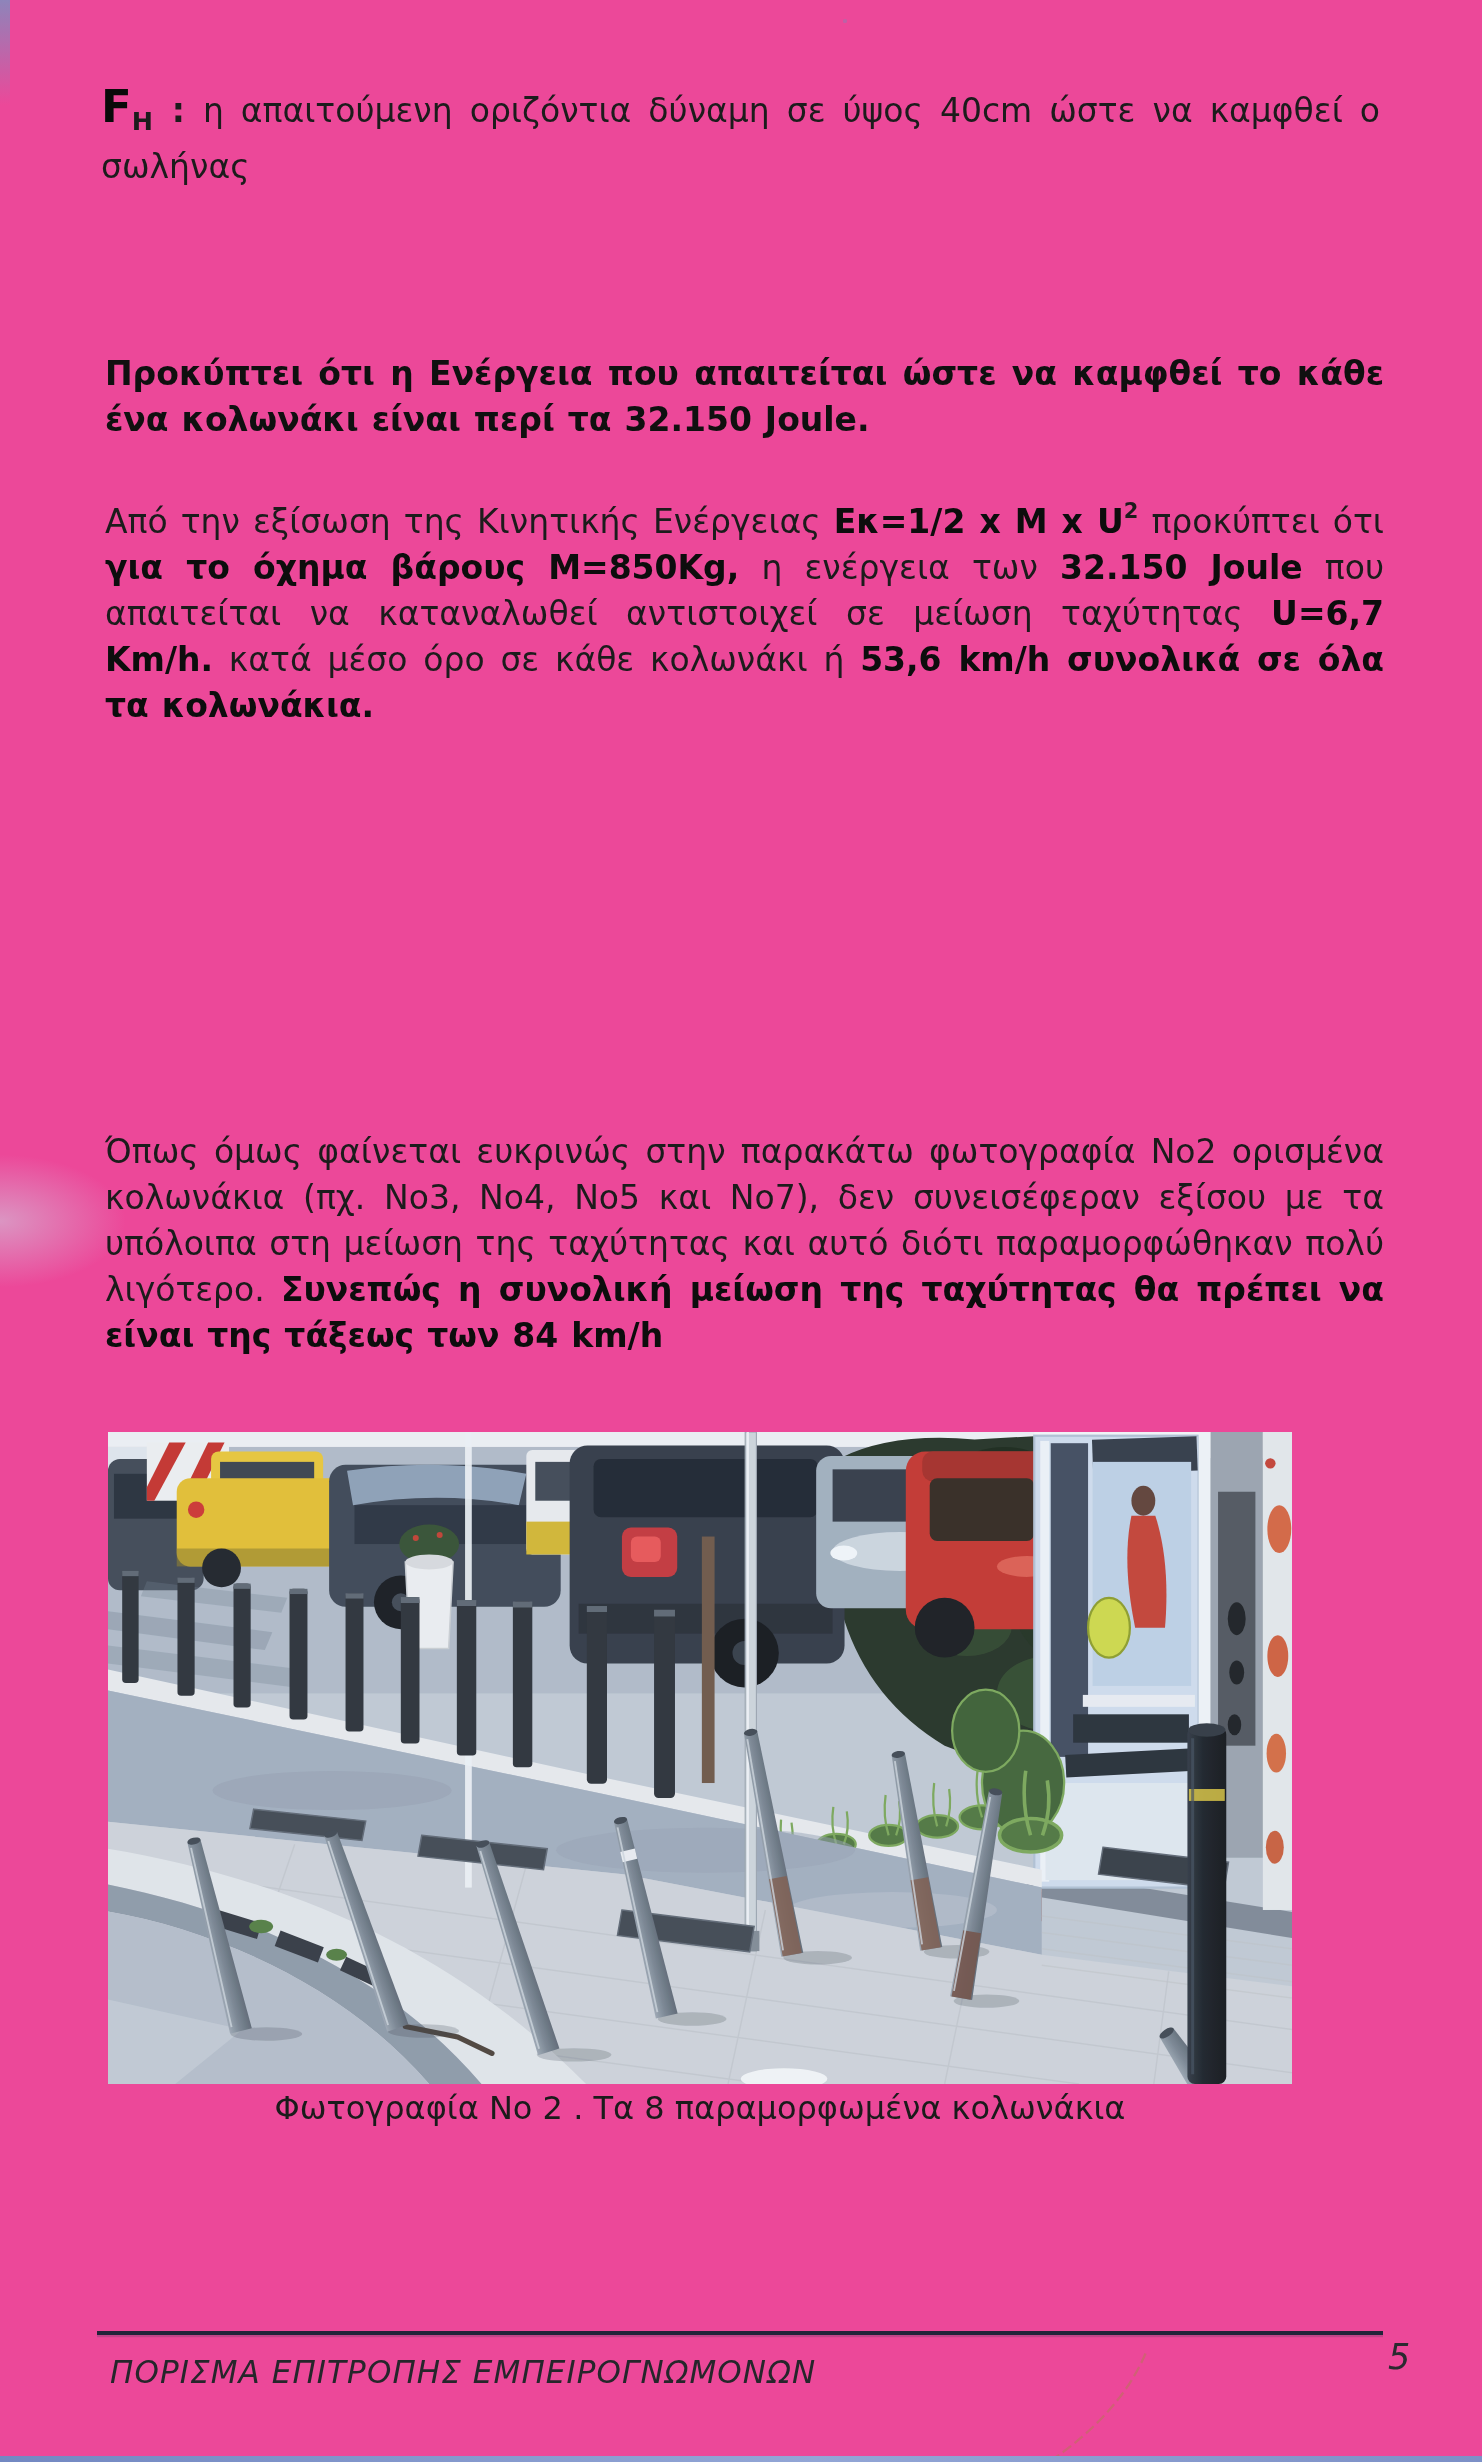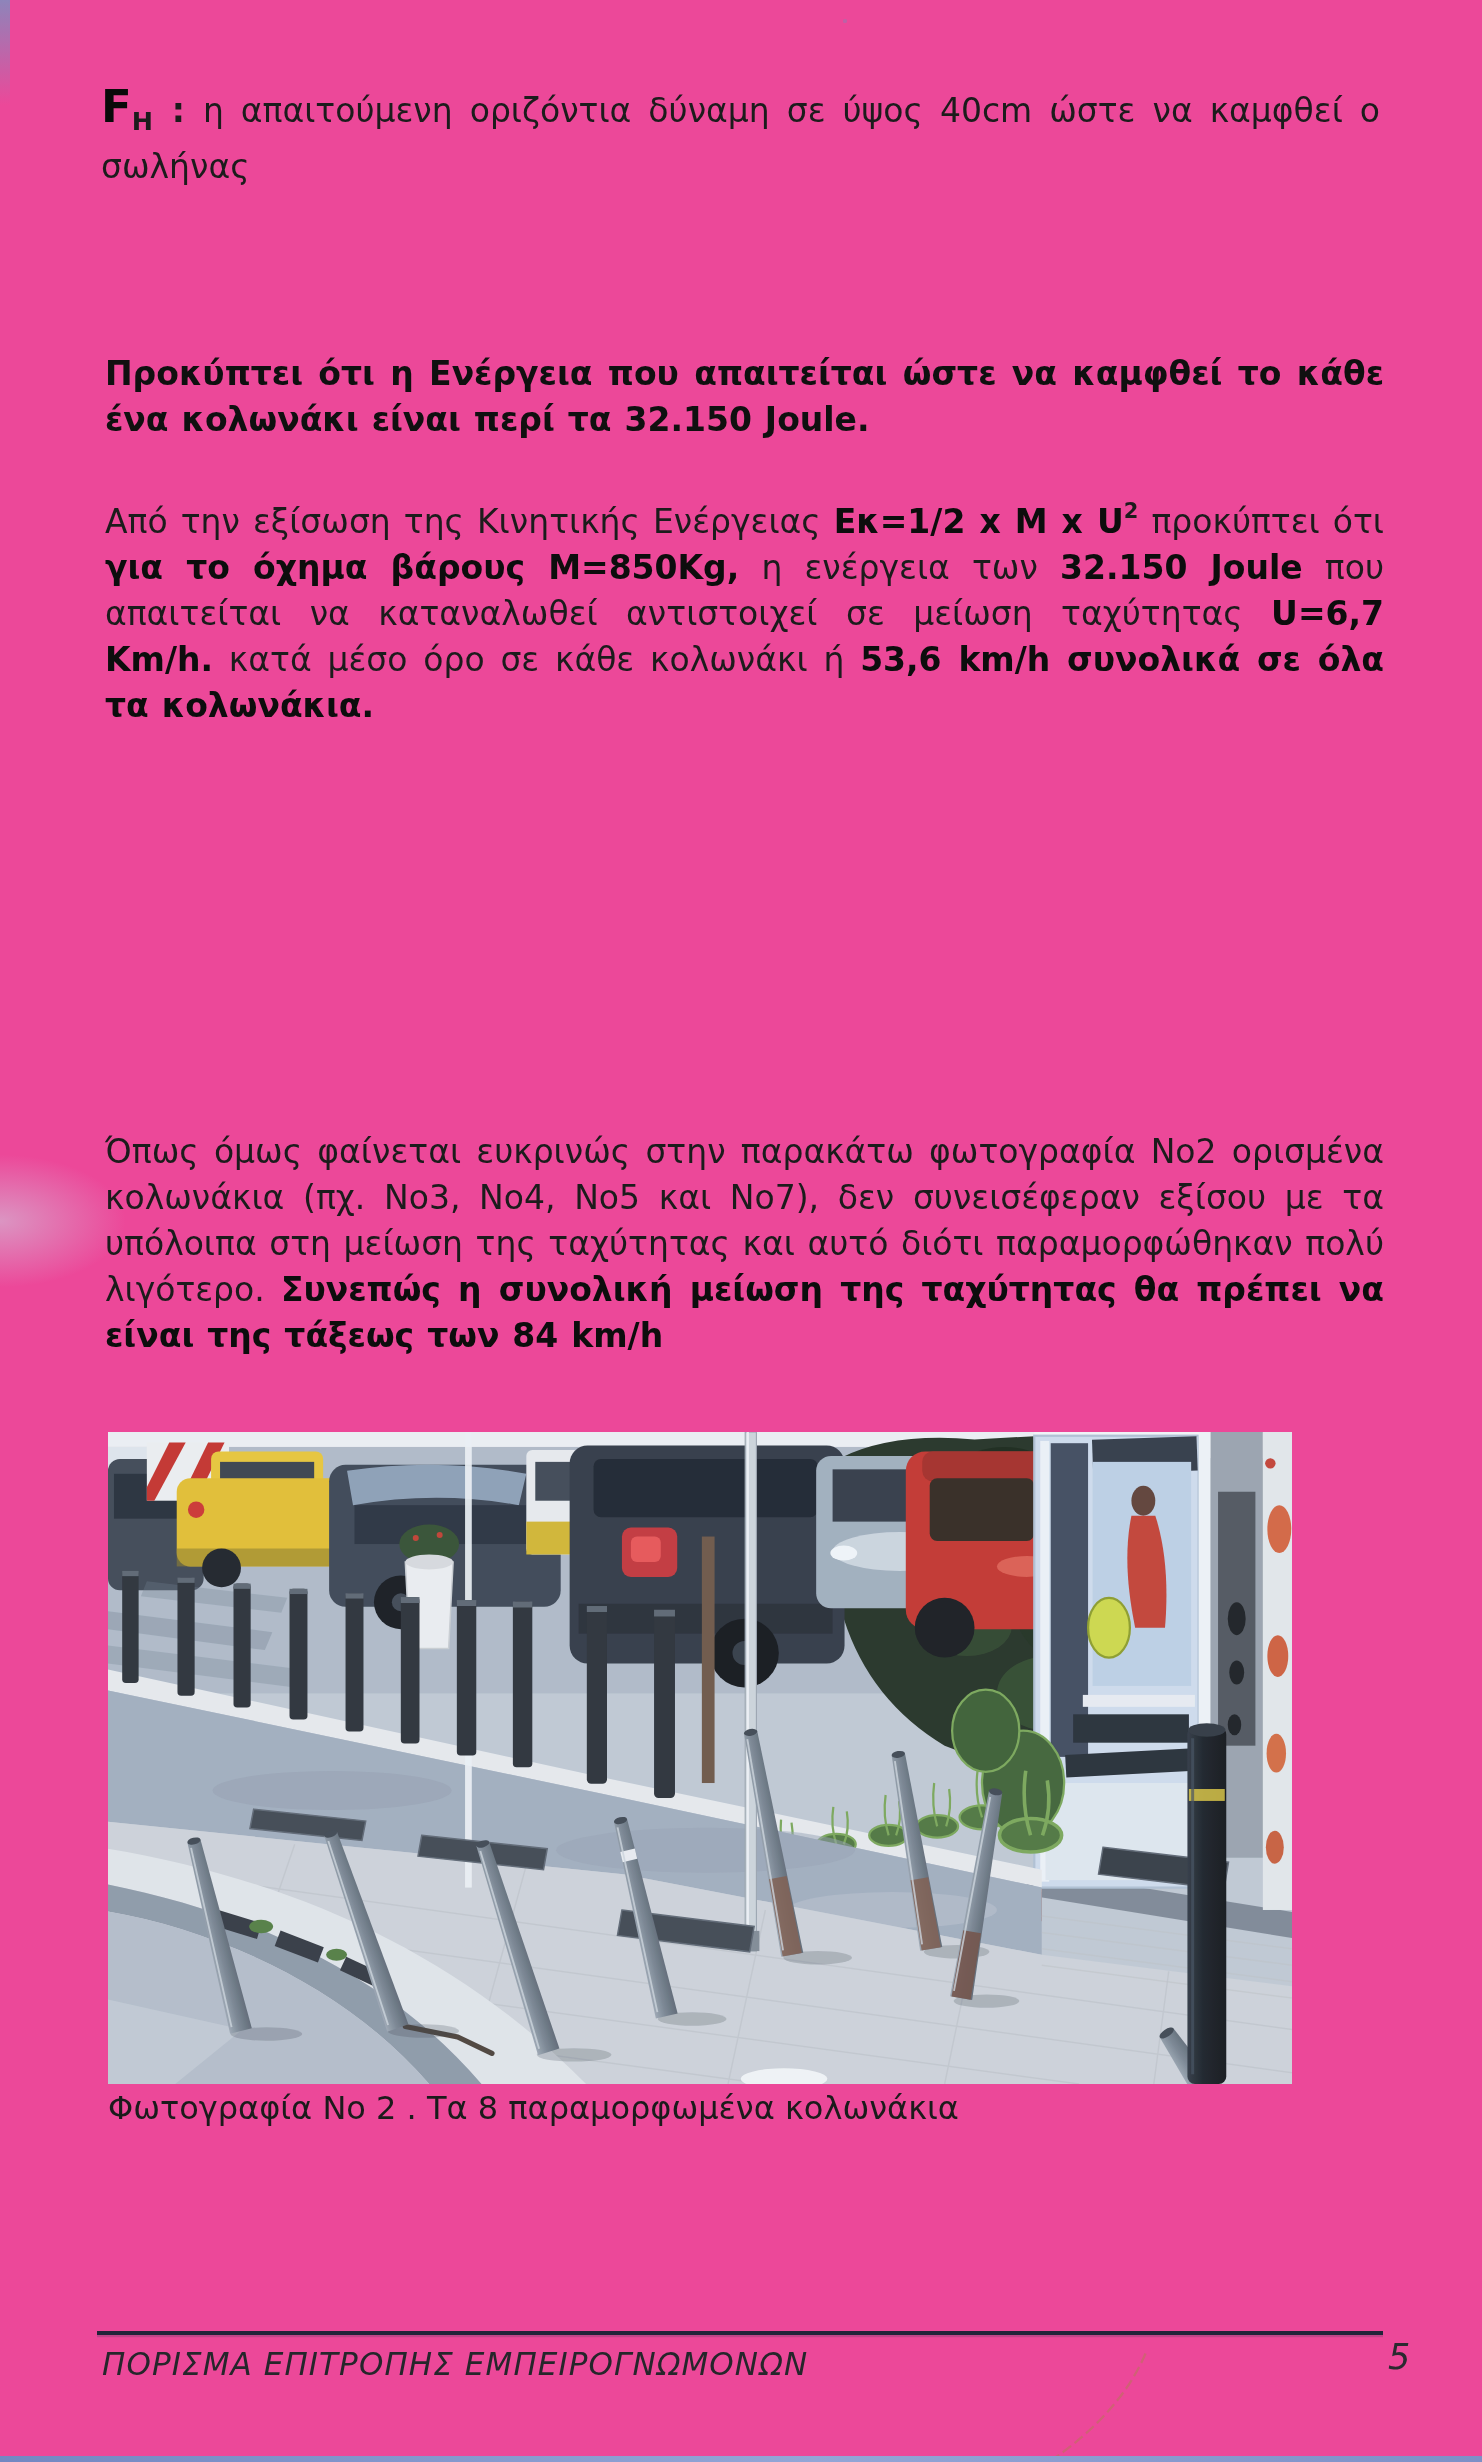"Φωτογραφία Νο 2 . Τα" .caption { text-align: left -> center }
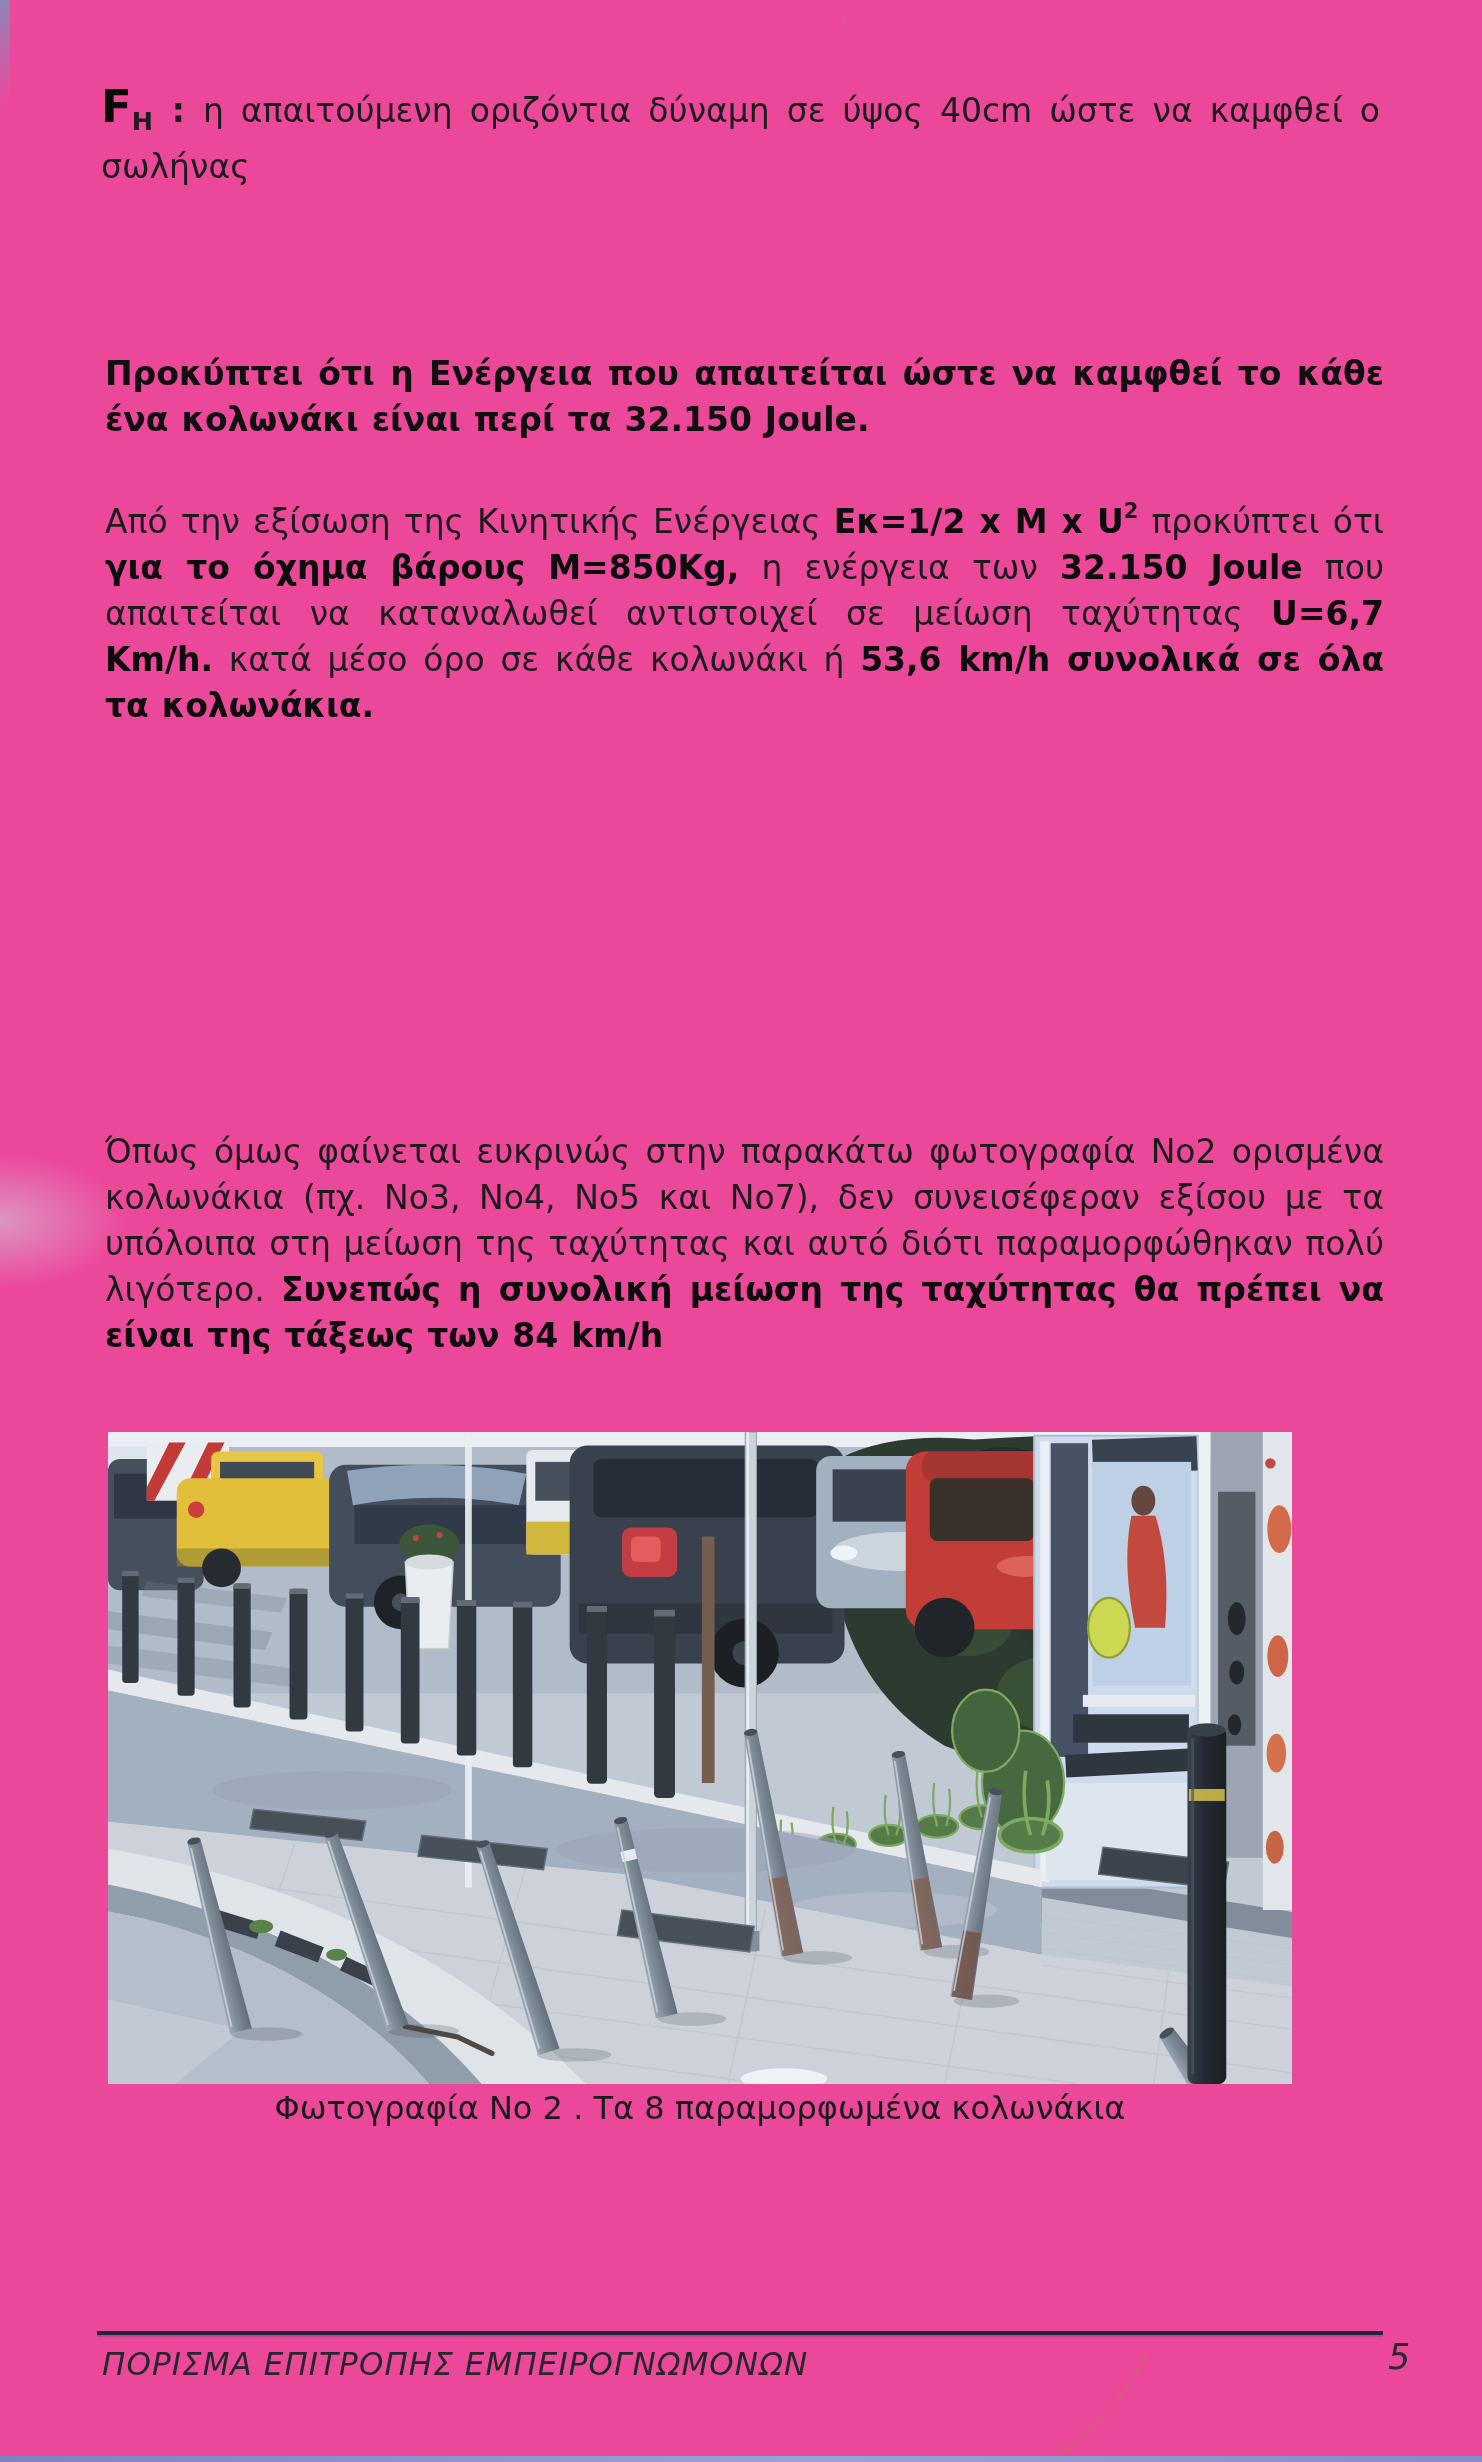"ΠΟΡΙΣΜΑ ΕΠΙΤΡΟΠΗΣ ΕΜΠΕΙΡΟΓΝΩΜΟΝΩΝ" .footer-title { margin: 0 -> 8px }
